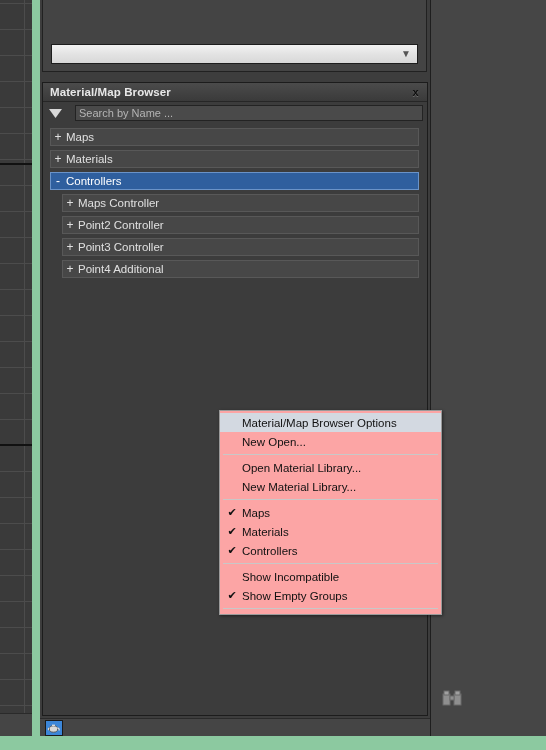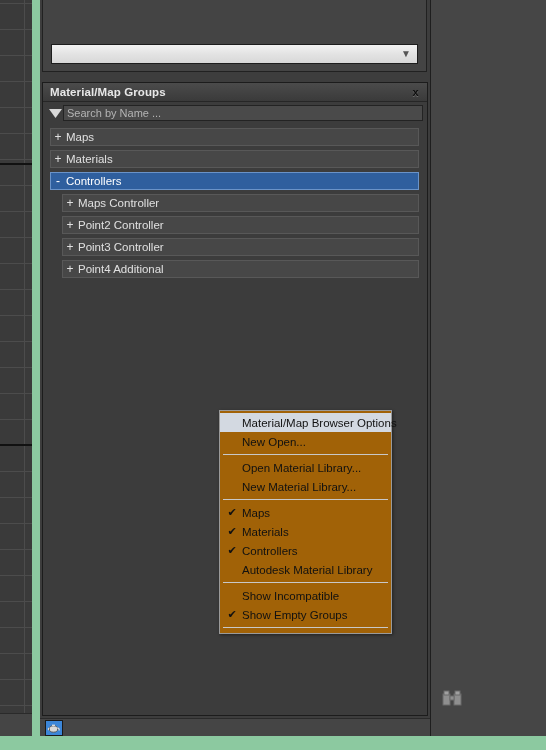"Material/Map Groups" span { text: Groups -> Browser }
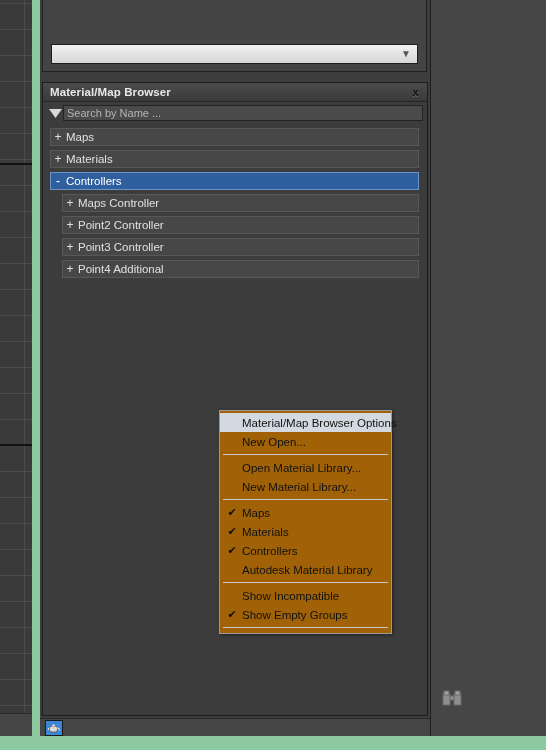"Search by Name ..." #search-input { margin-left: 0 -> 12px }
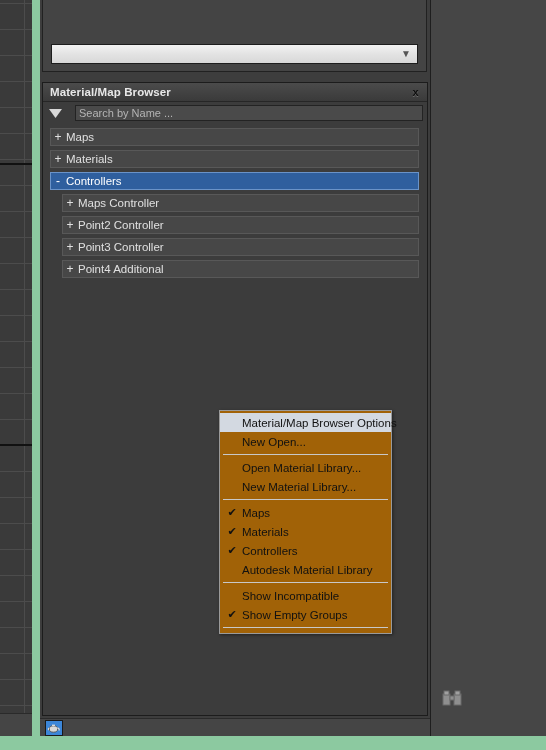"Material/Map Browser Options" #context-menu { background: #a16207 -> #fca5a5; width: 173px -> 223px }
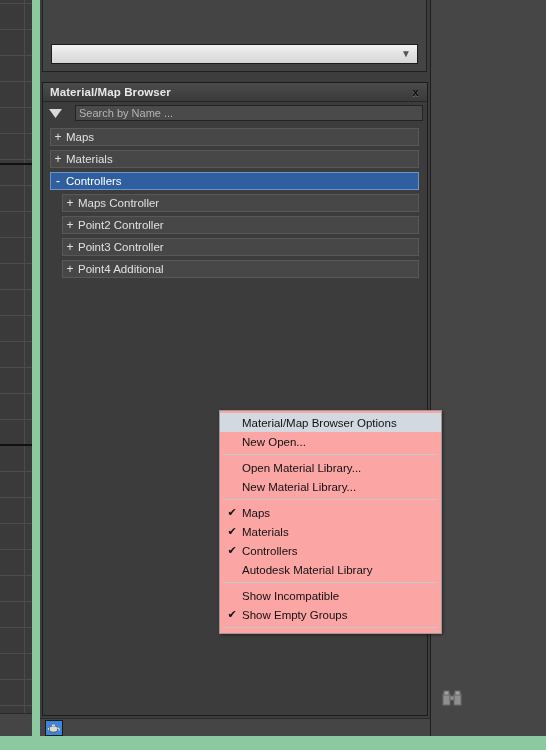"Autodesk Material Library" div.menu-item { html: <div> <span>Autodesk Material Library</span> </div> -> none }
